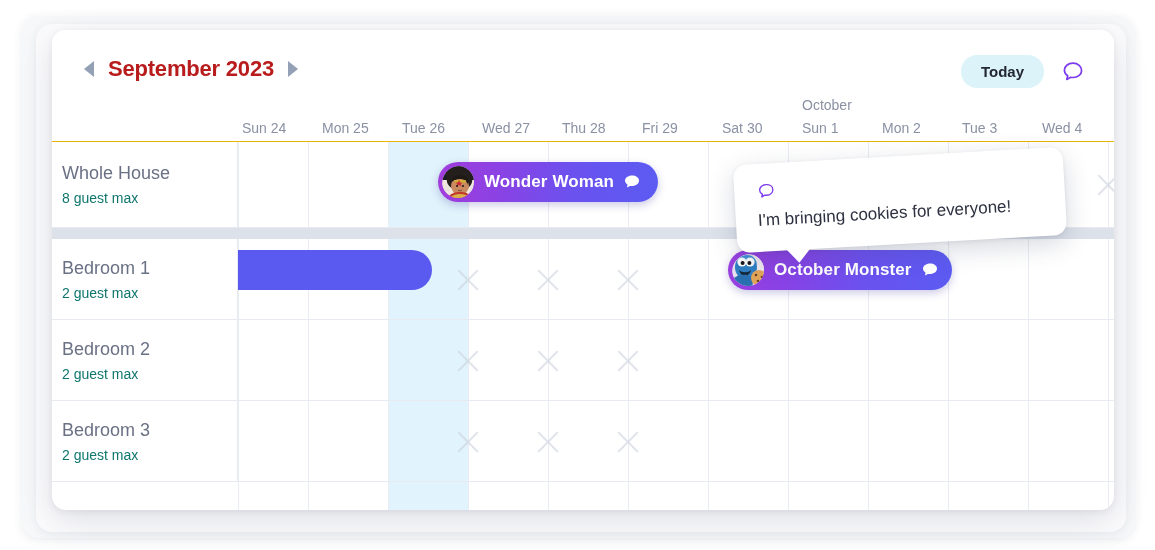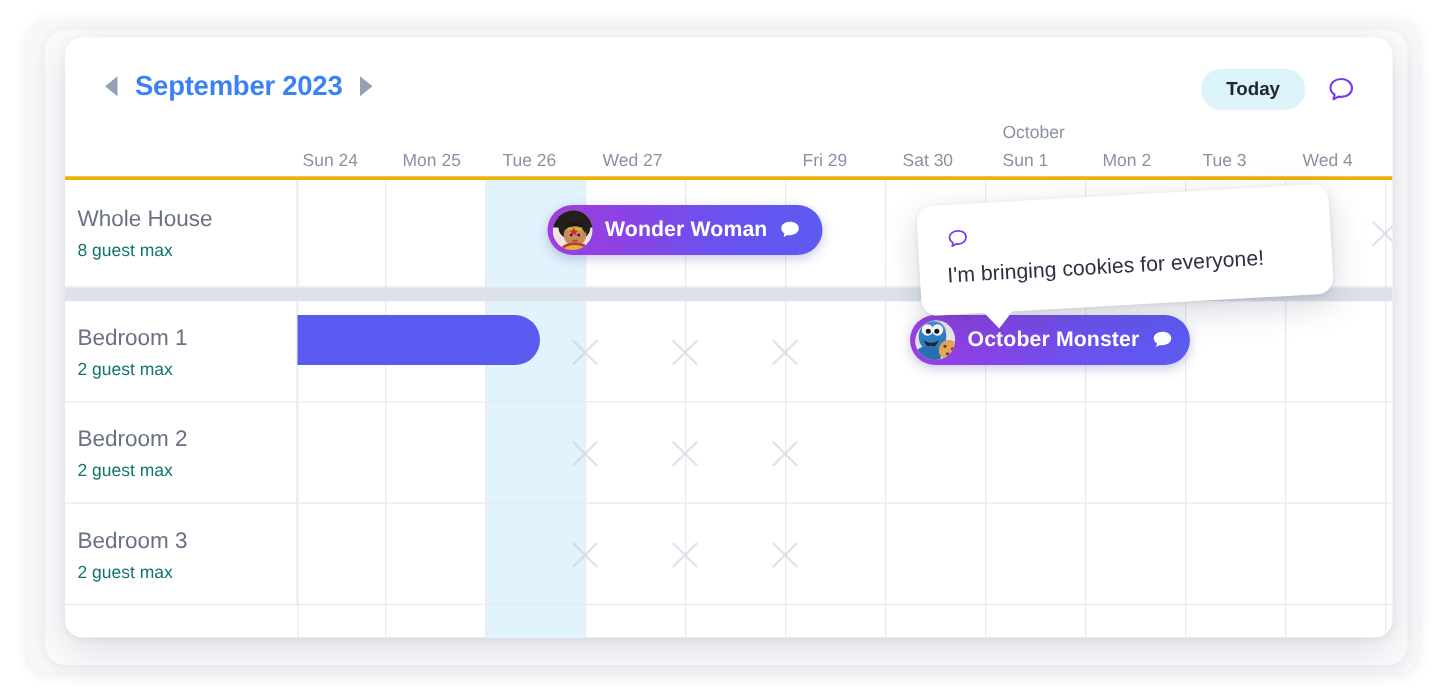"September 2023" .month-title { color: #3b82f6 -> #b91c1c }
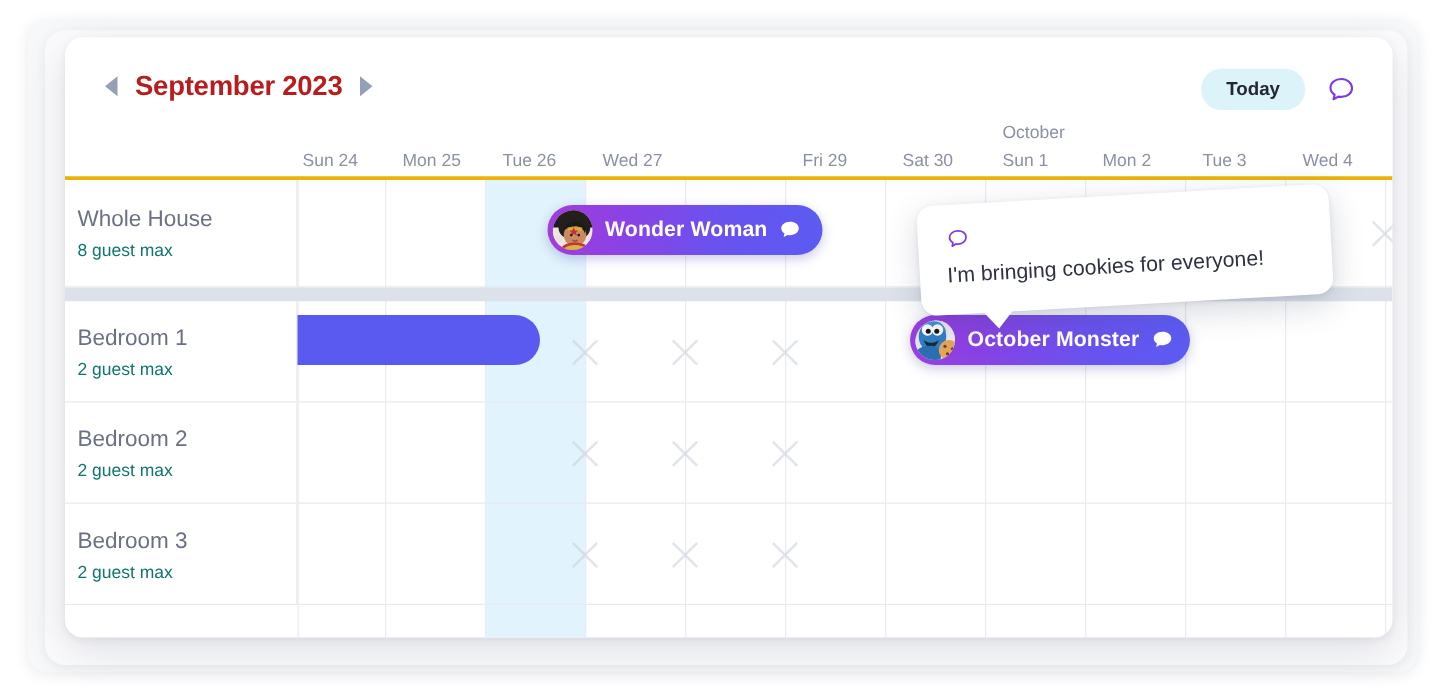"Thu 28" div.day-cell { html: none -> <div> <span></span> <span>Thu 28</span> </div> }
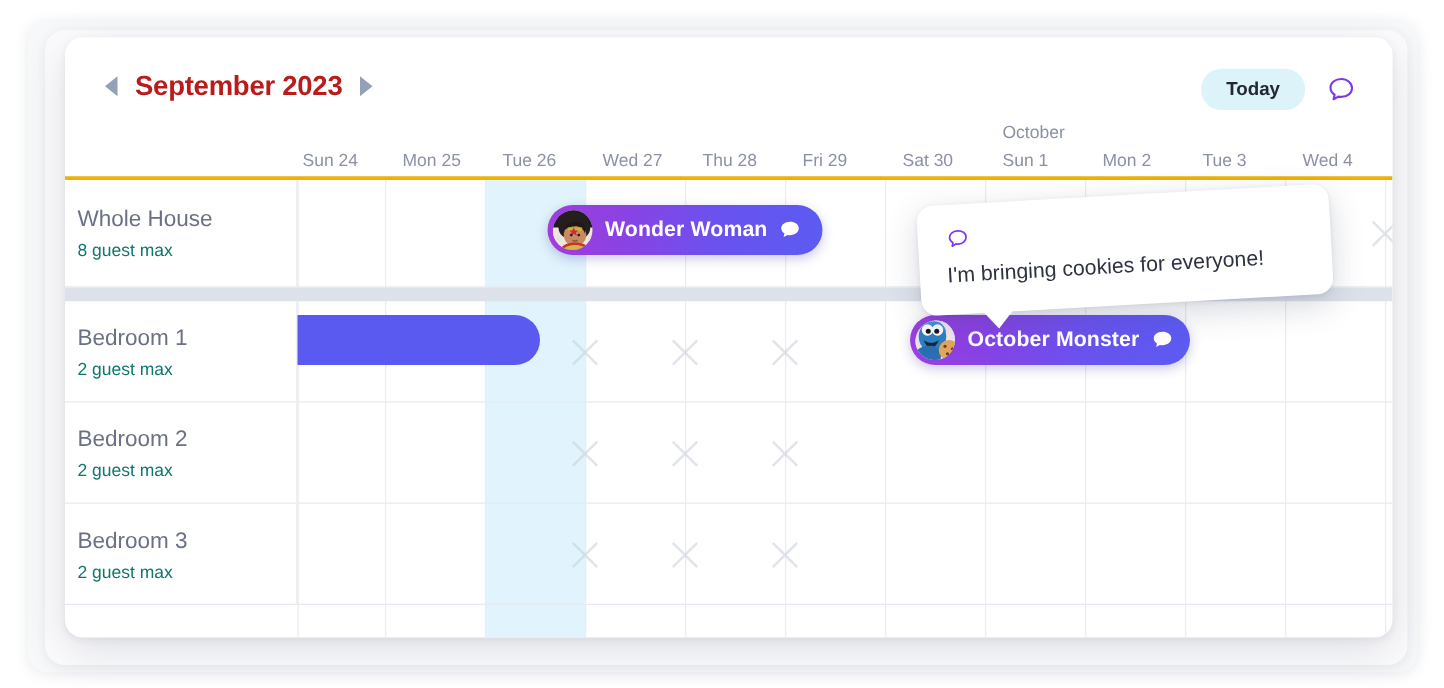"Whole House" .grid-body { border-top: 3px solid #eab308 -> 1px solid #eab308 }
